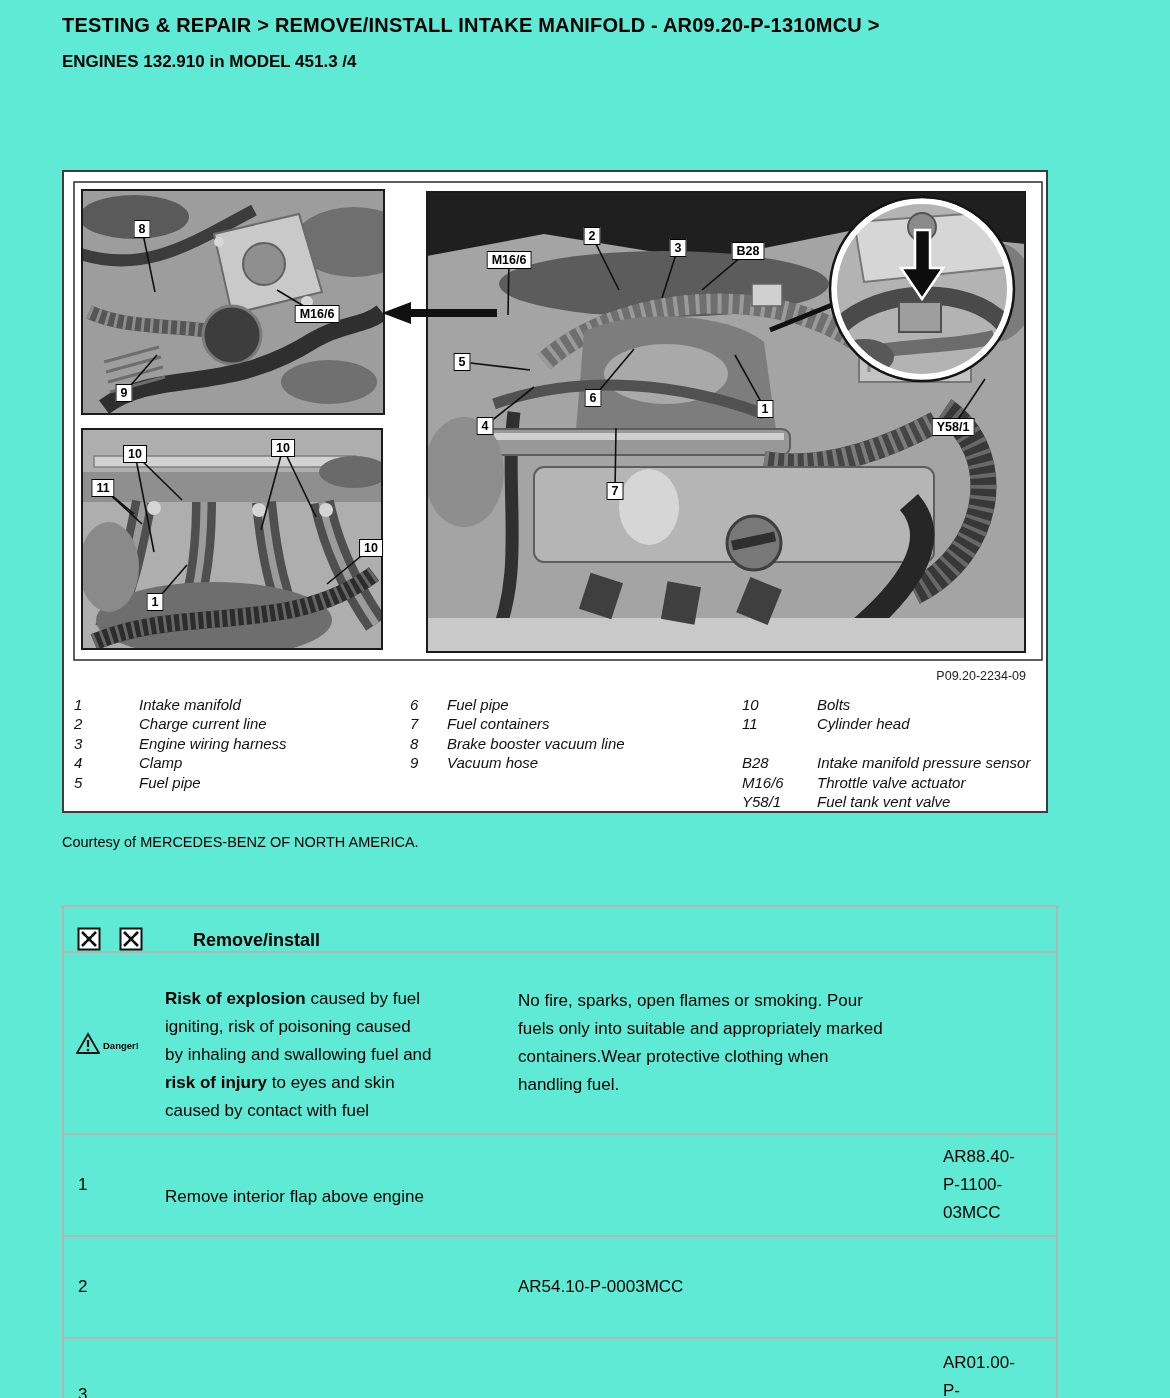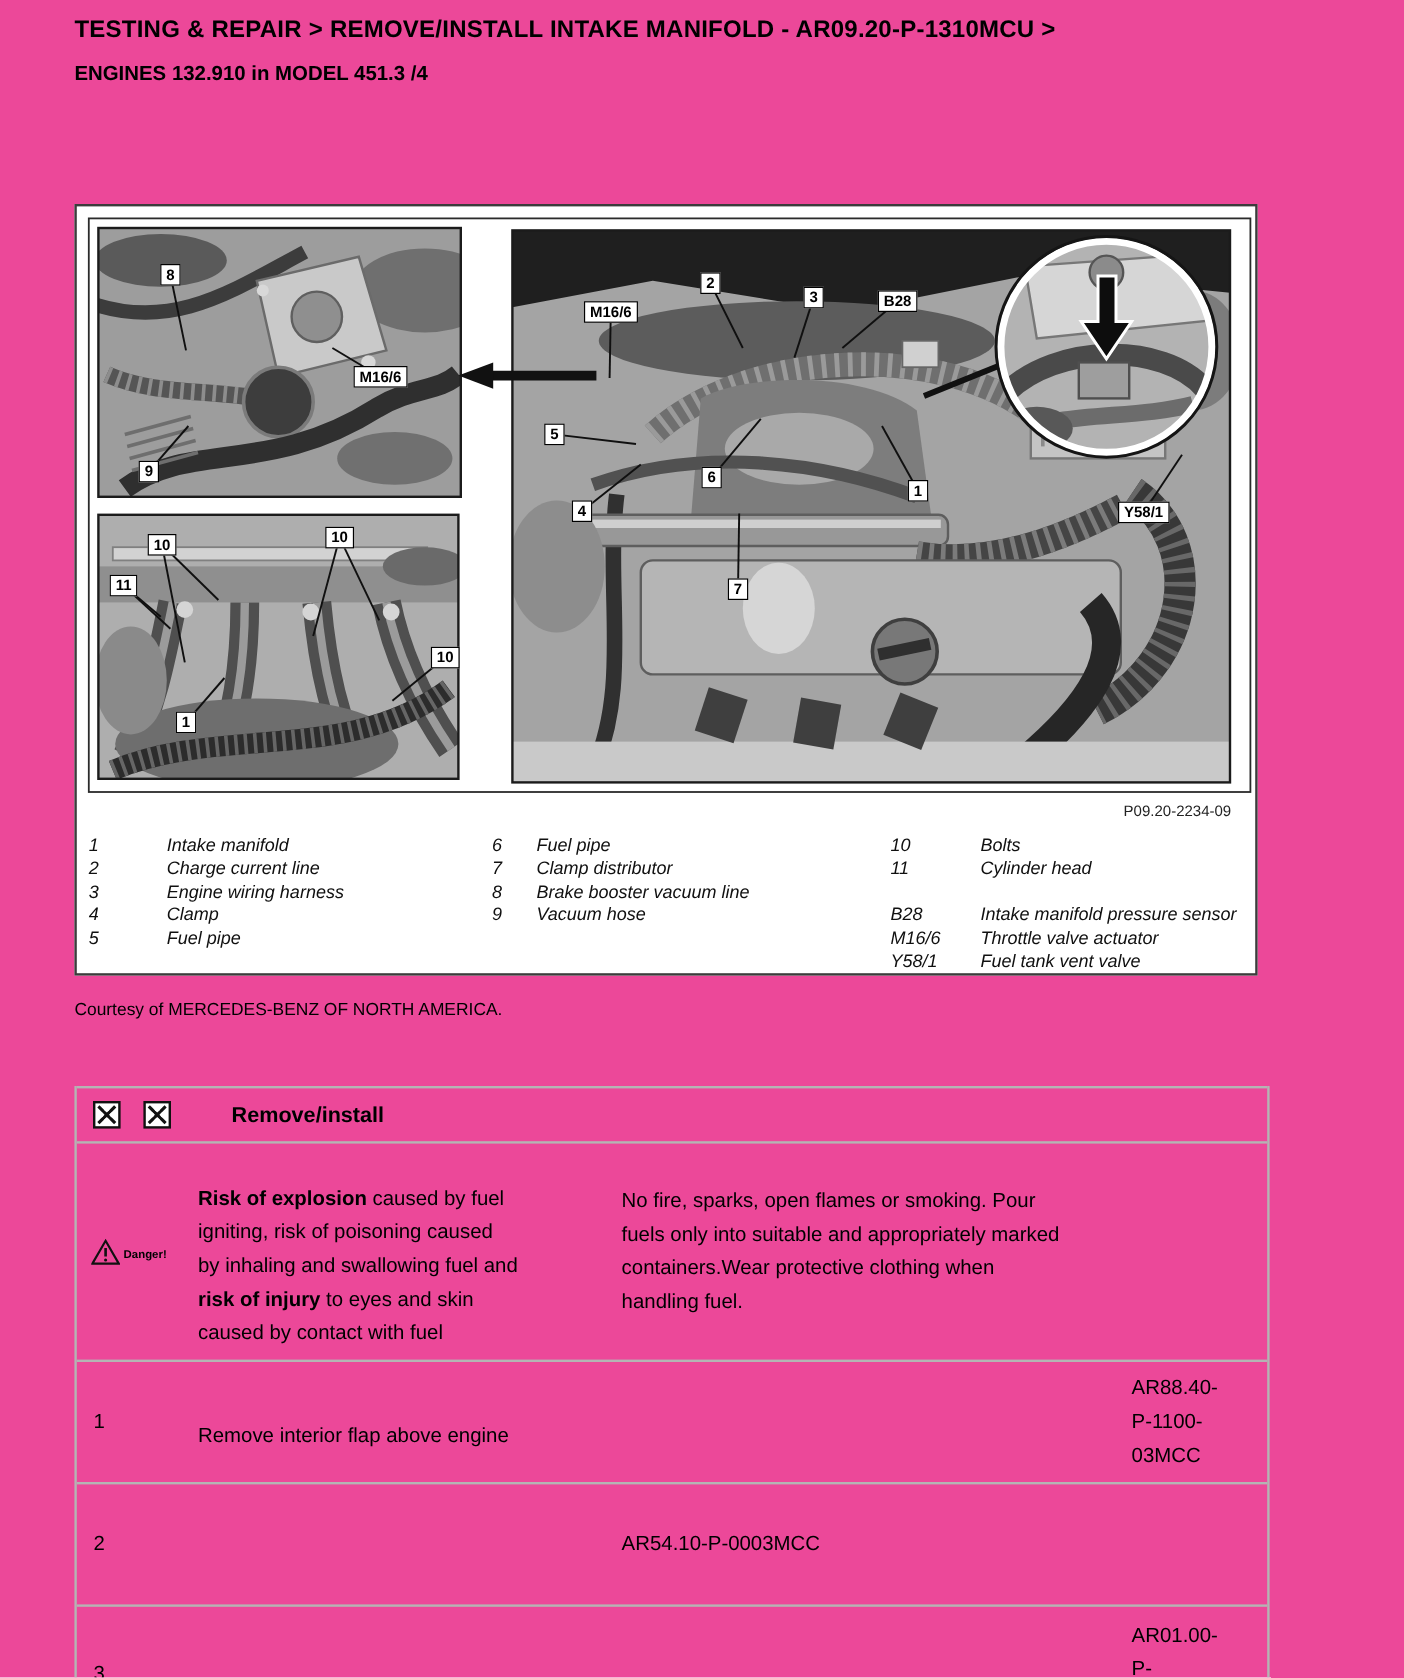"TESTING & REPAIR > REMOVE/INSTALL" .page { background: #ec4899 -> #5eead4 }
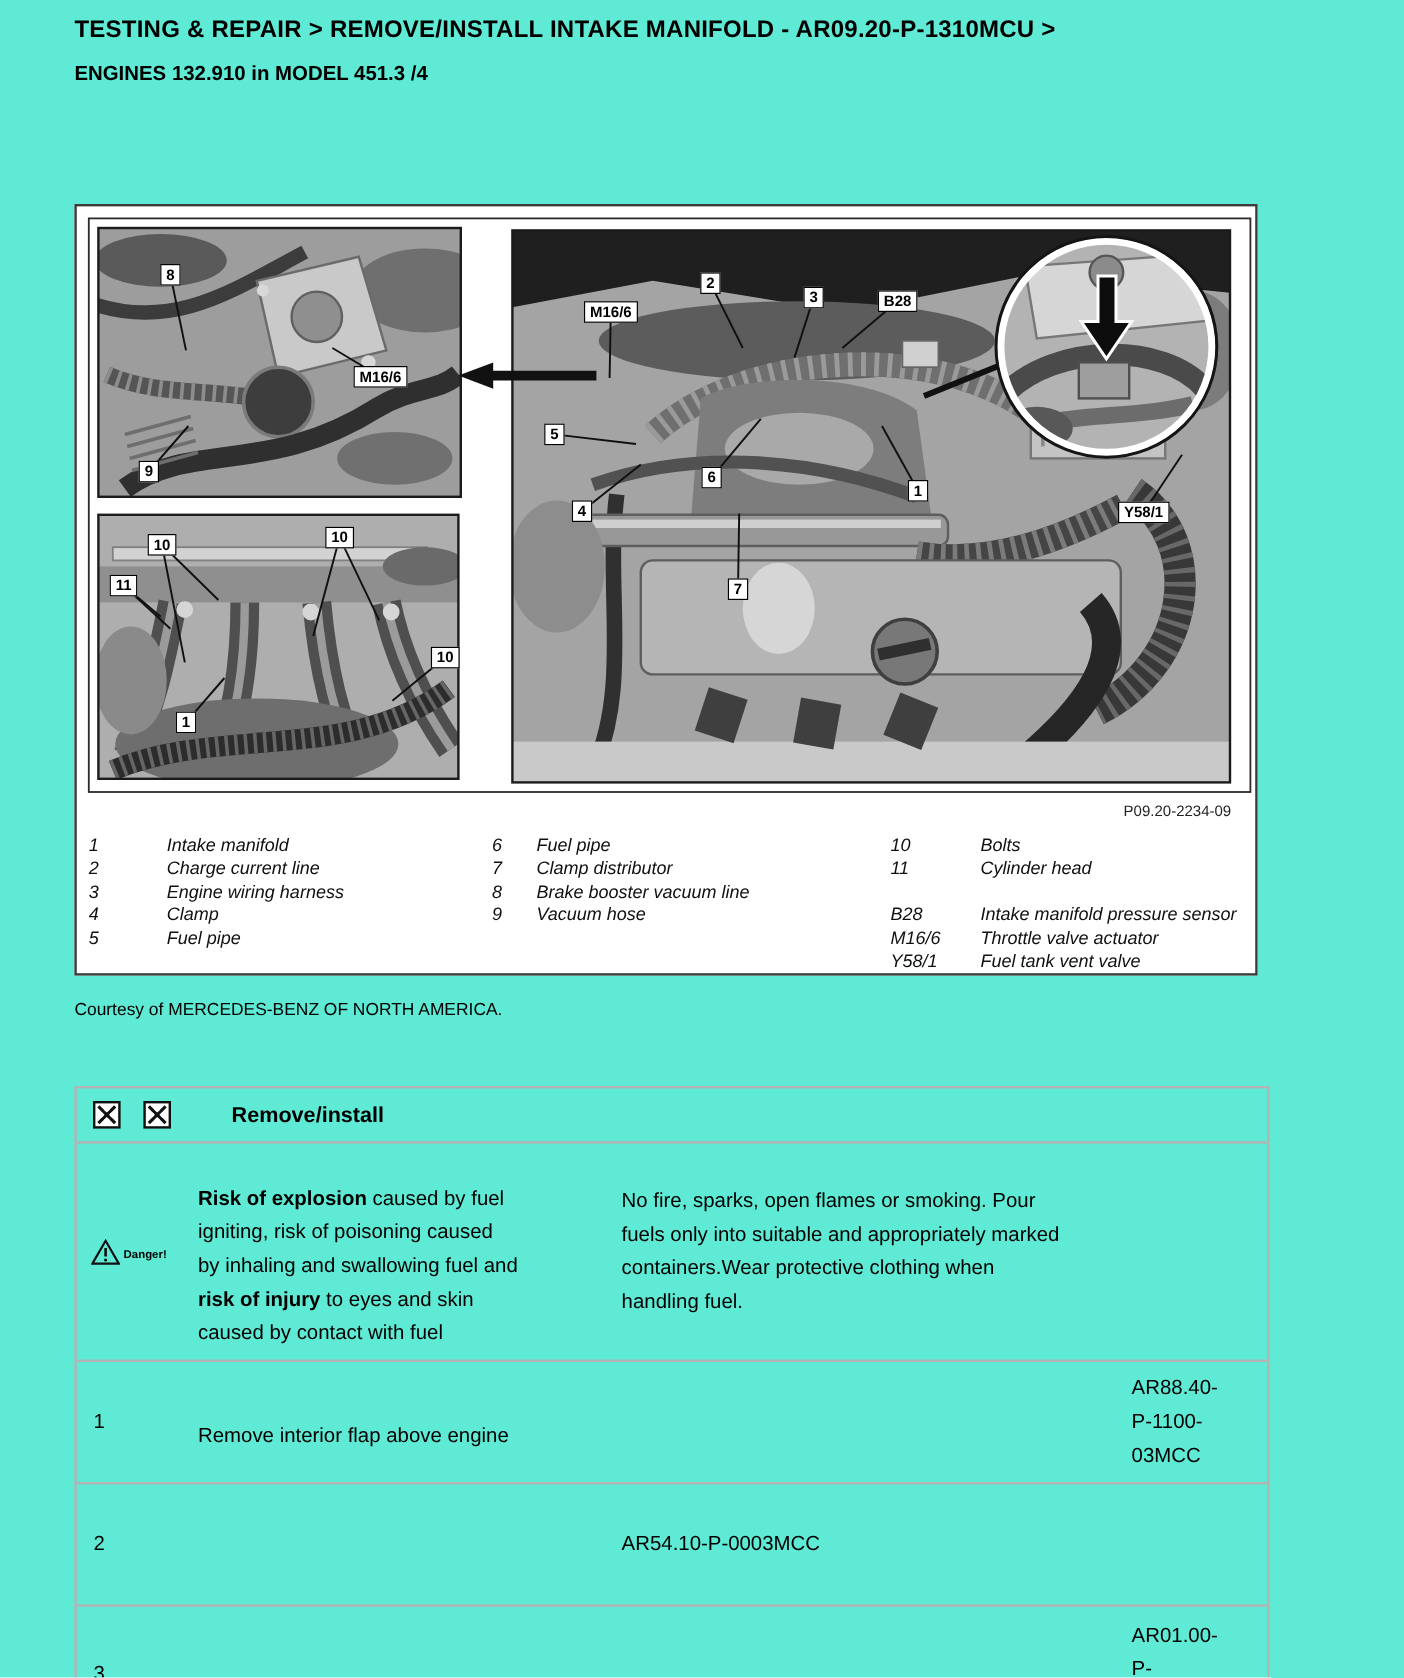"Clamp distributor" span { text: Clamp distributor -> Fuel containers }
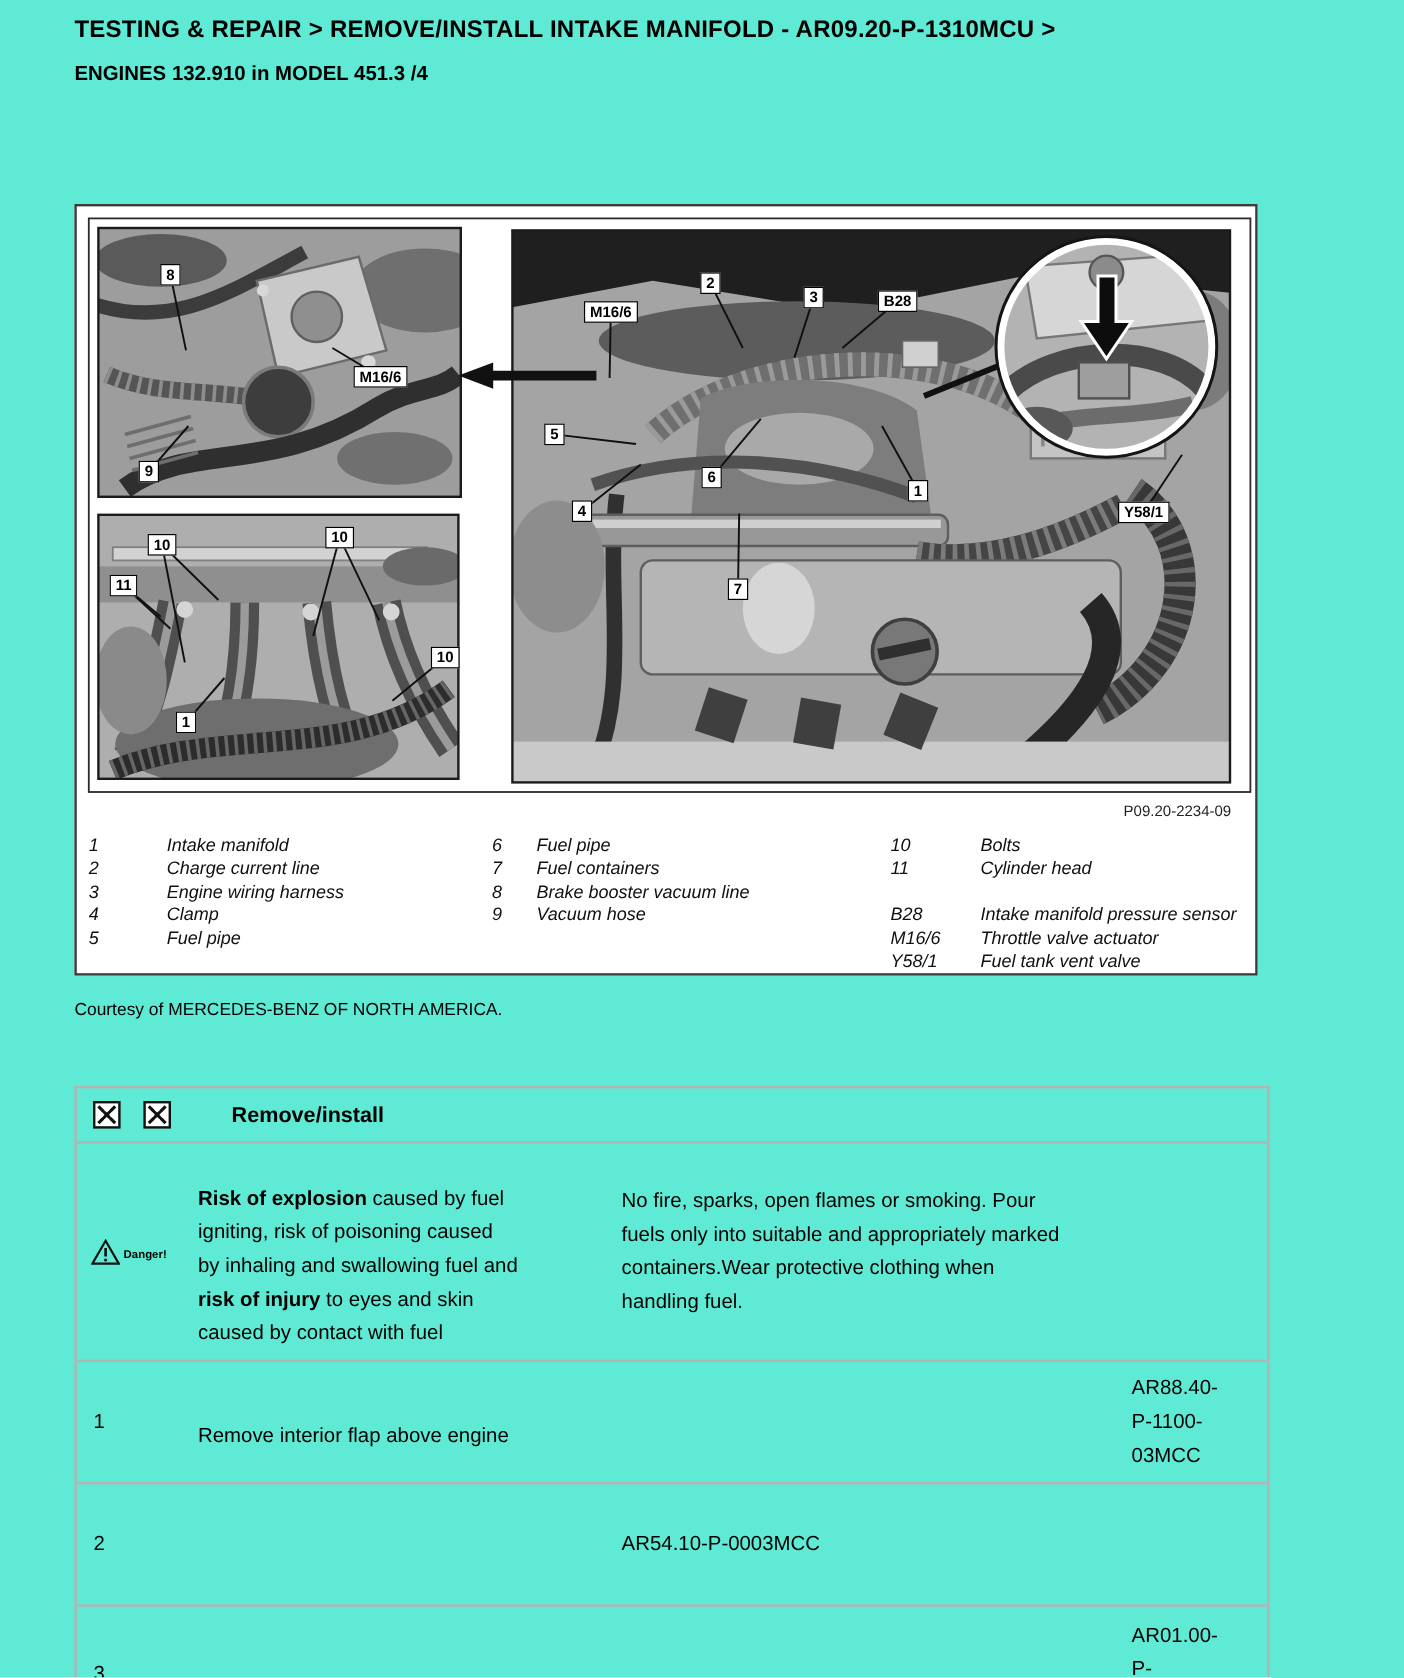"Remove/install" .thead { align-items: center -> flex-end }
